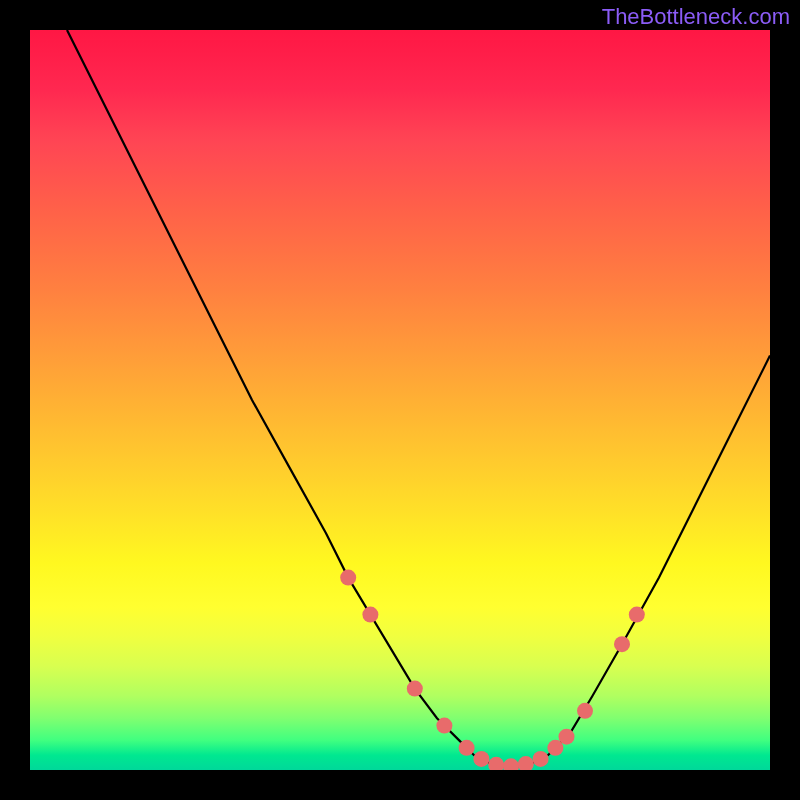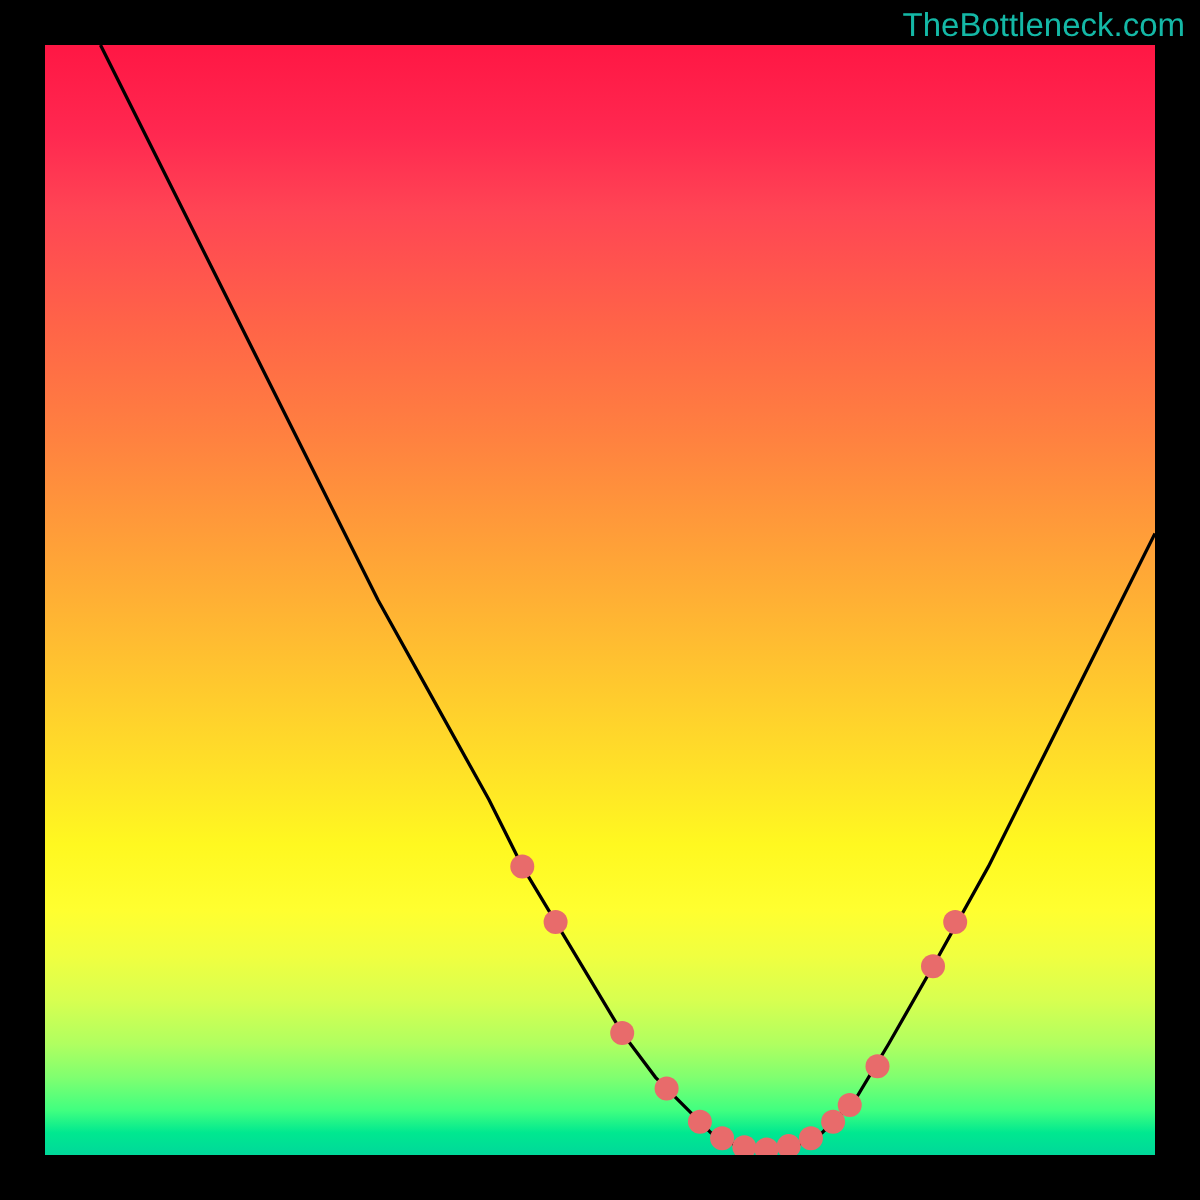"TheBottleneck.com" .attribution { color: #14b8a6 -> #8b5cf6 }
